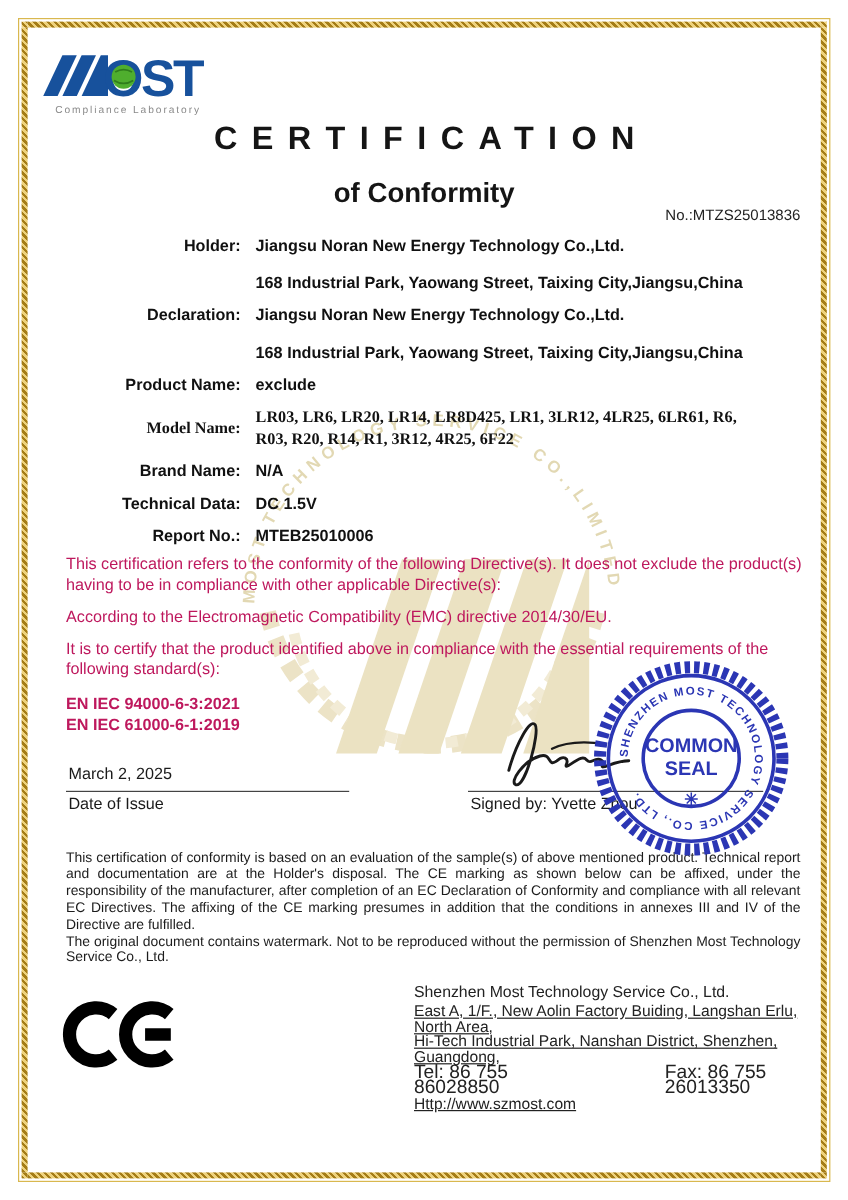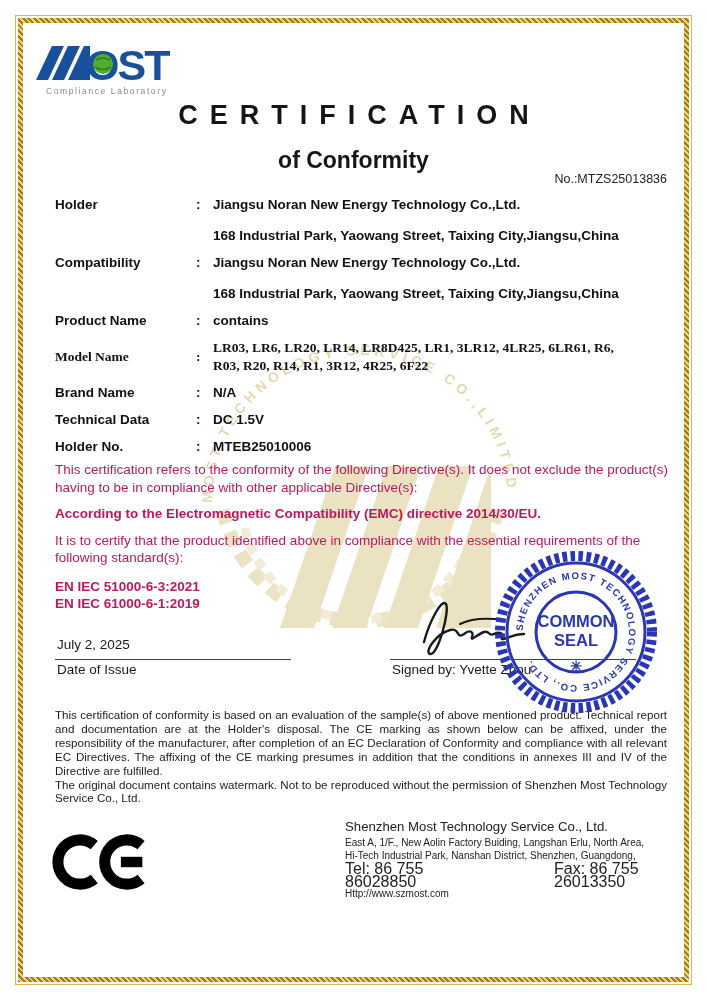"Holder" .f-label { text-align: none -> right }
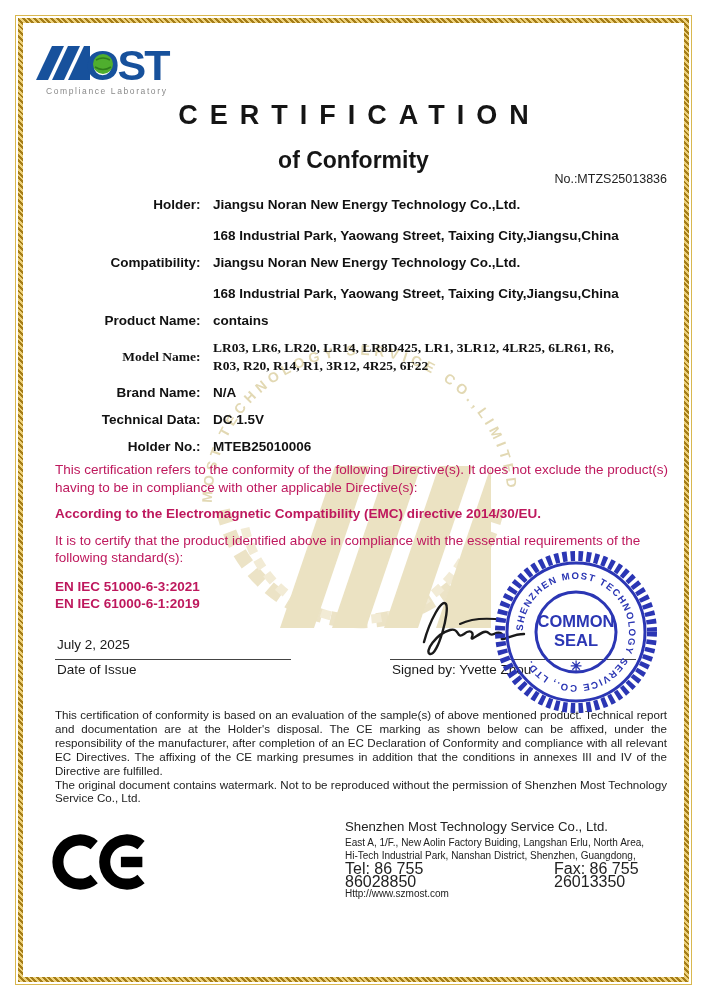"Compatibility" div.f-label { text: Compatibility -> Declaration }
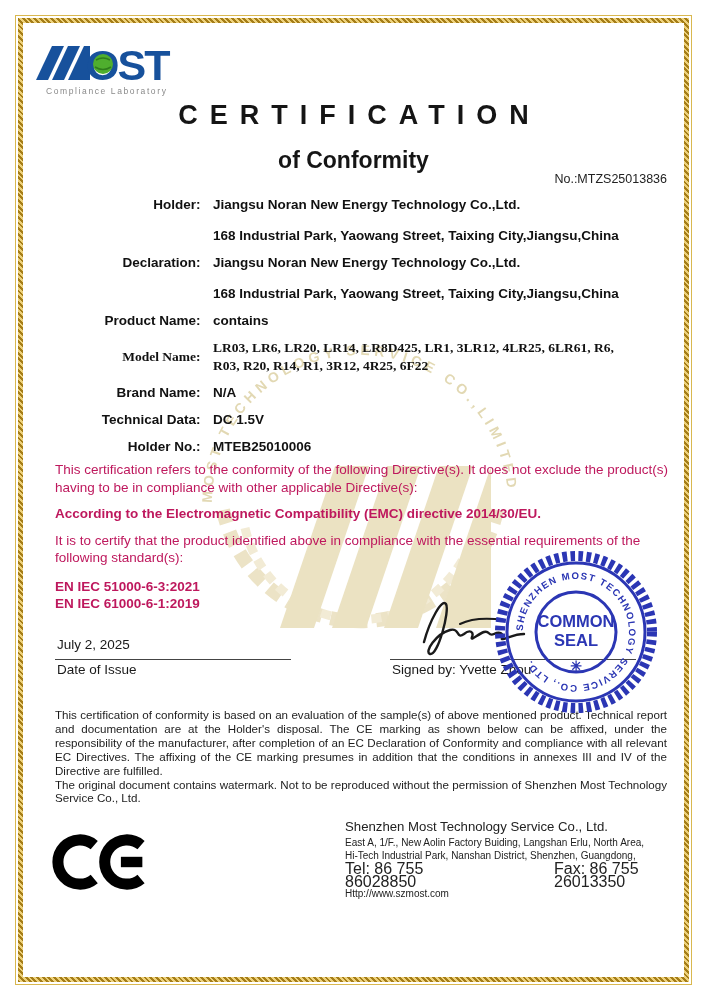"contains" div { text: contains -> exclude }
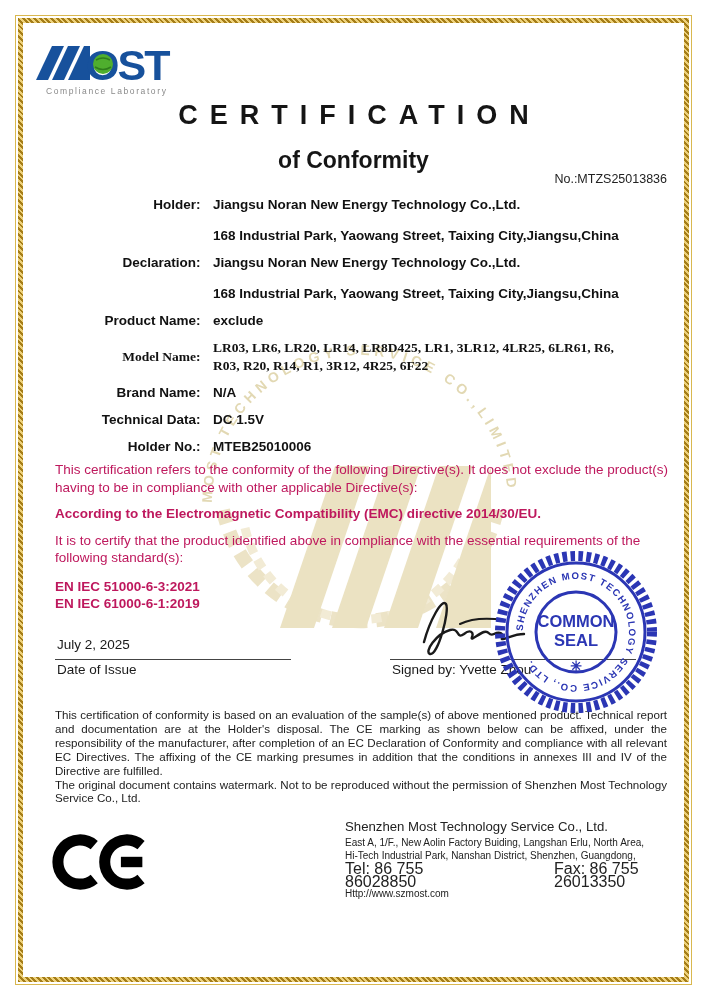"Holder No." div.f-label { text: Holder -> Report }
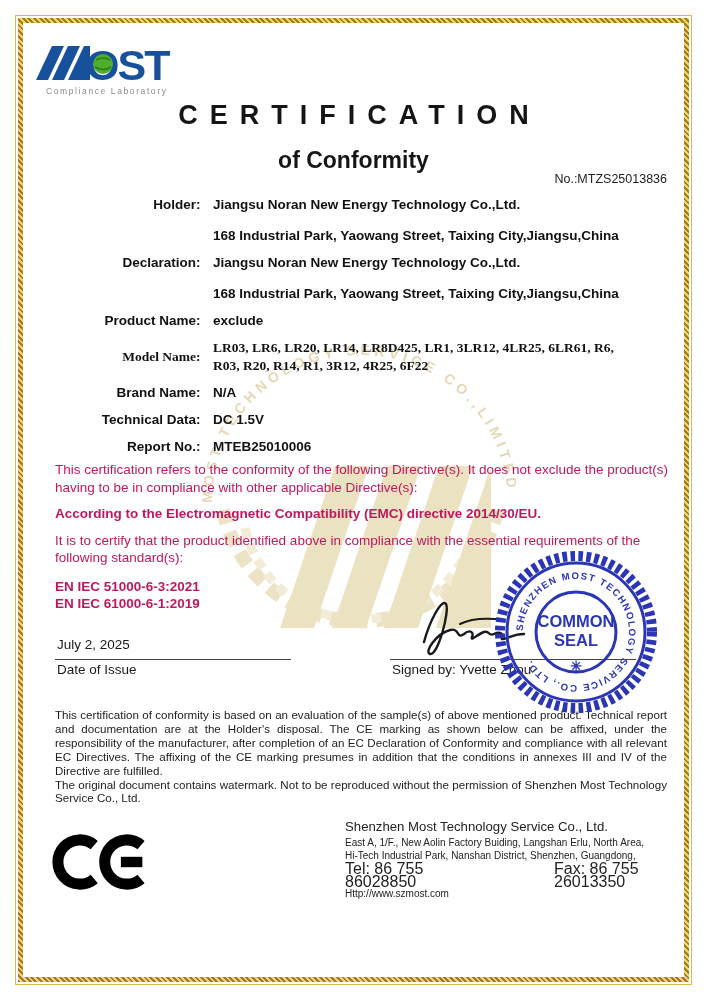"According to the Electromagnetic" .emc { font-weight: bold -> normal }
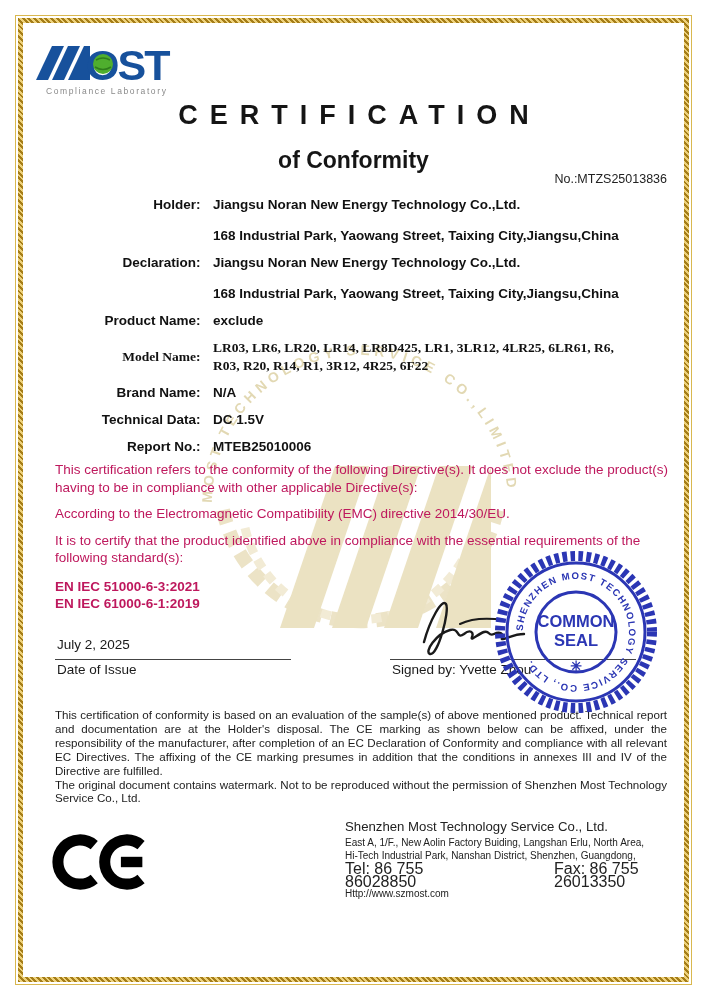"EN IEC 51000-6-3:2021" div { text: 51000-6-3:2021 -> 94000-6-3:2021 }
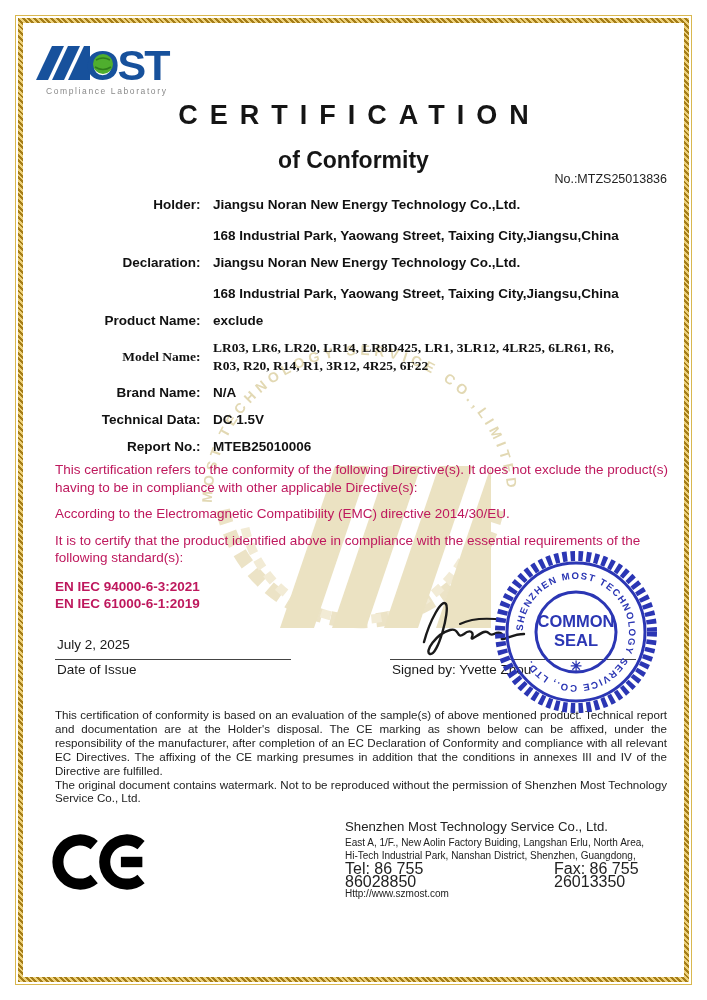"July 2, 2025" div.date-value { text: July -> March }
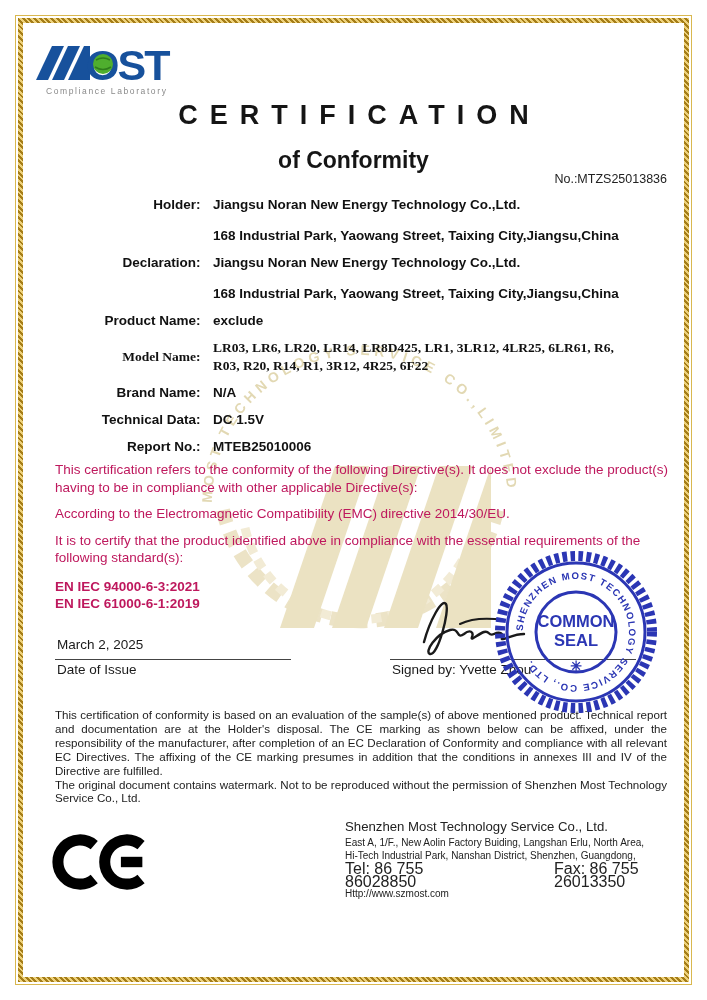"East A, 1/F., New Aolin" .addr .a-line { font-size: 10px -> 13px; text-decoration: none -> underline }
